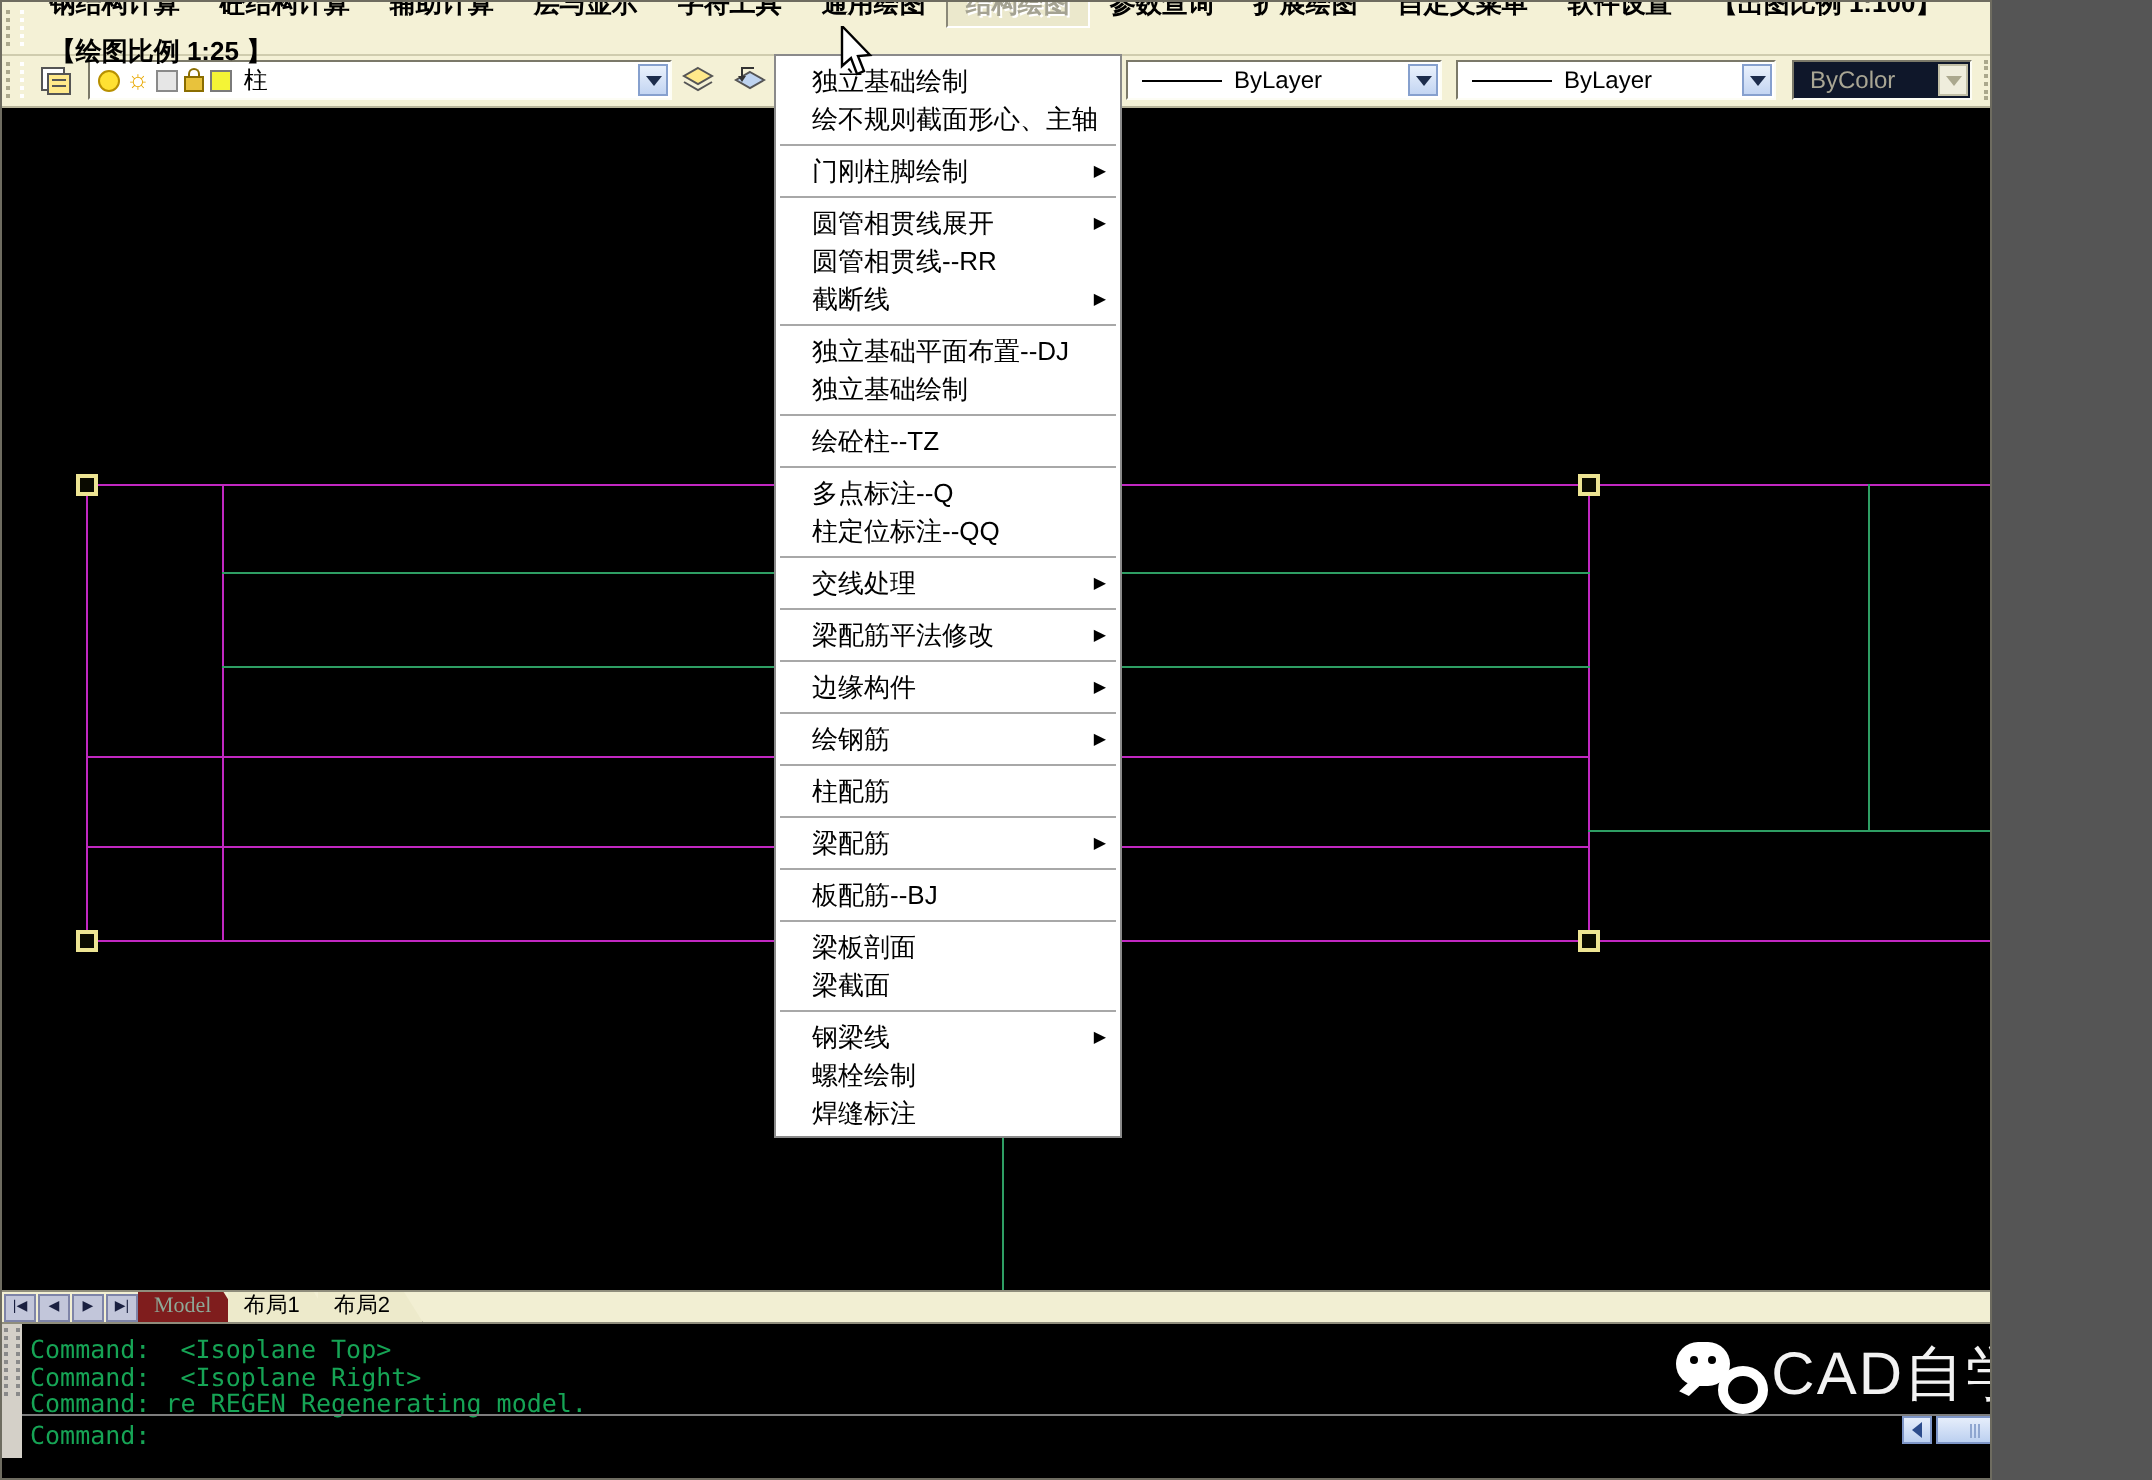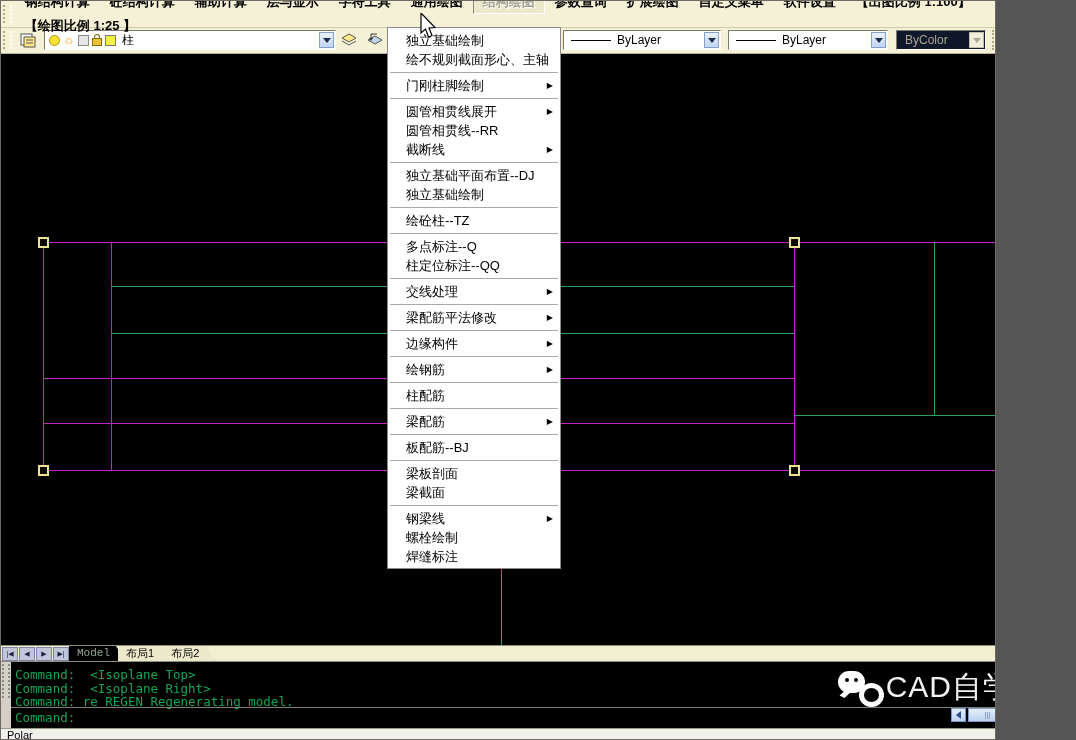"Model" .tab.active { background: #000000 -> #7f1d1d; font-family: Liberation Mono, monospace -> Liberation Serif, serif }
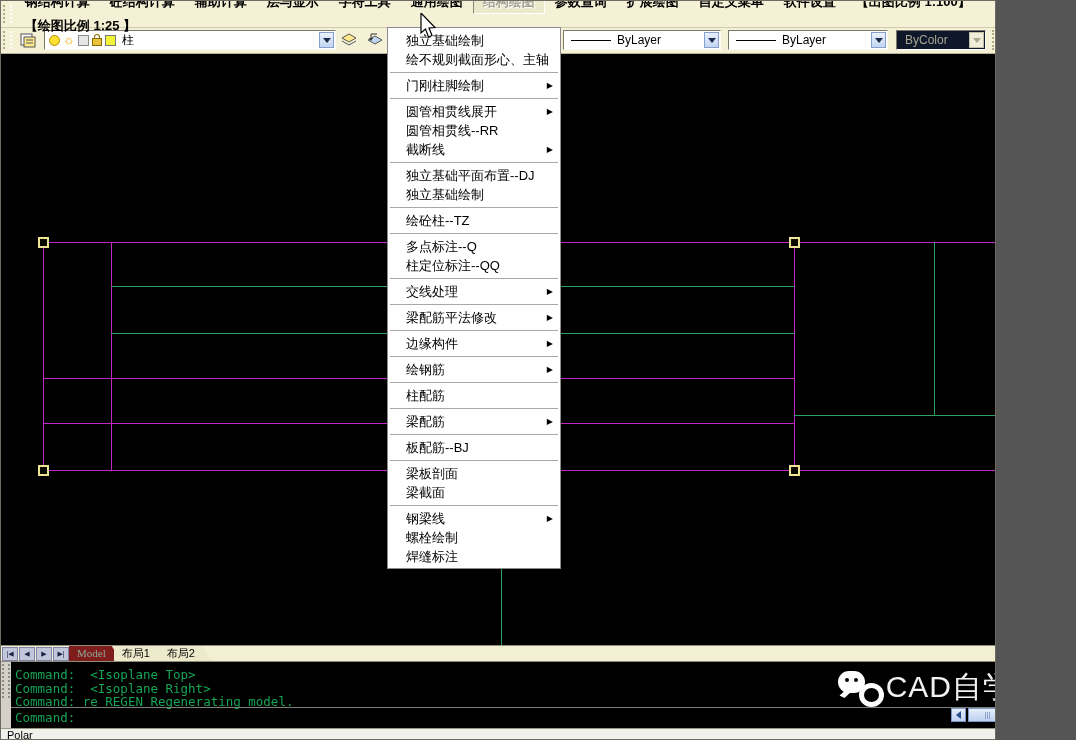"Polar" div { html: <div> <span>Polar</span> </div> -> none }
